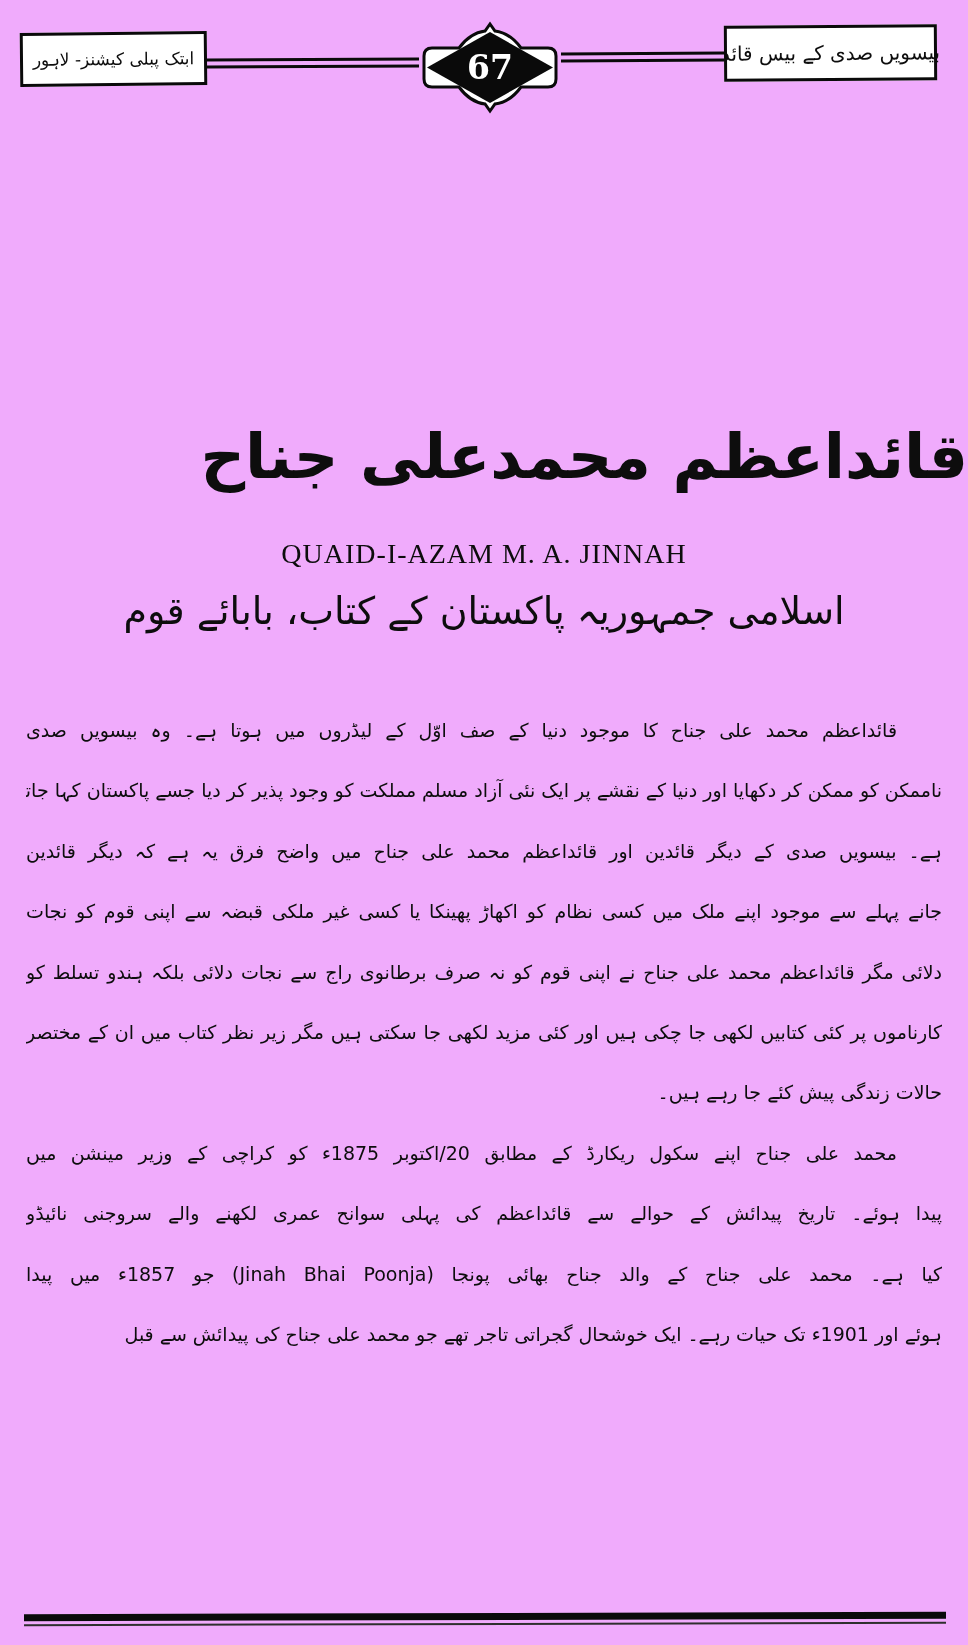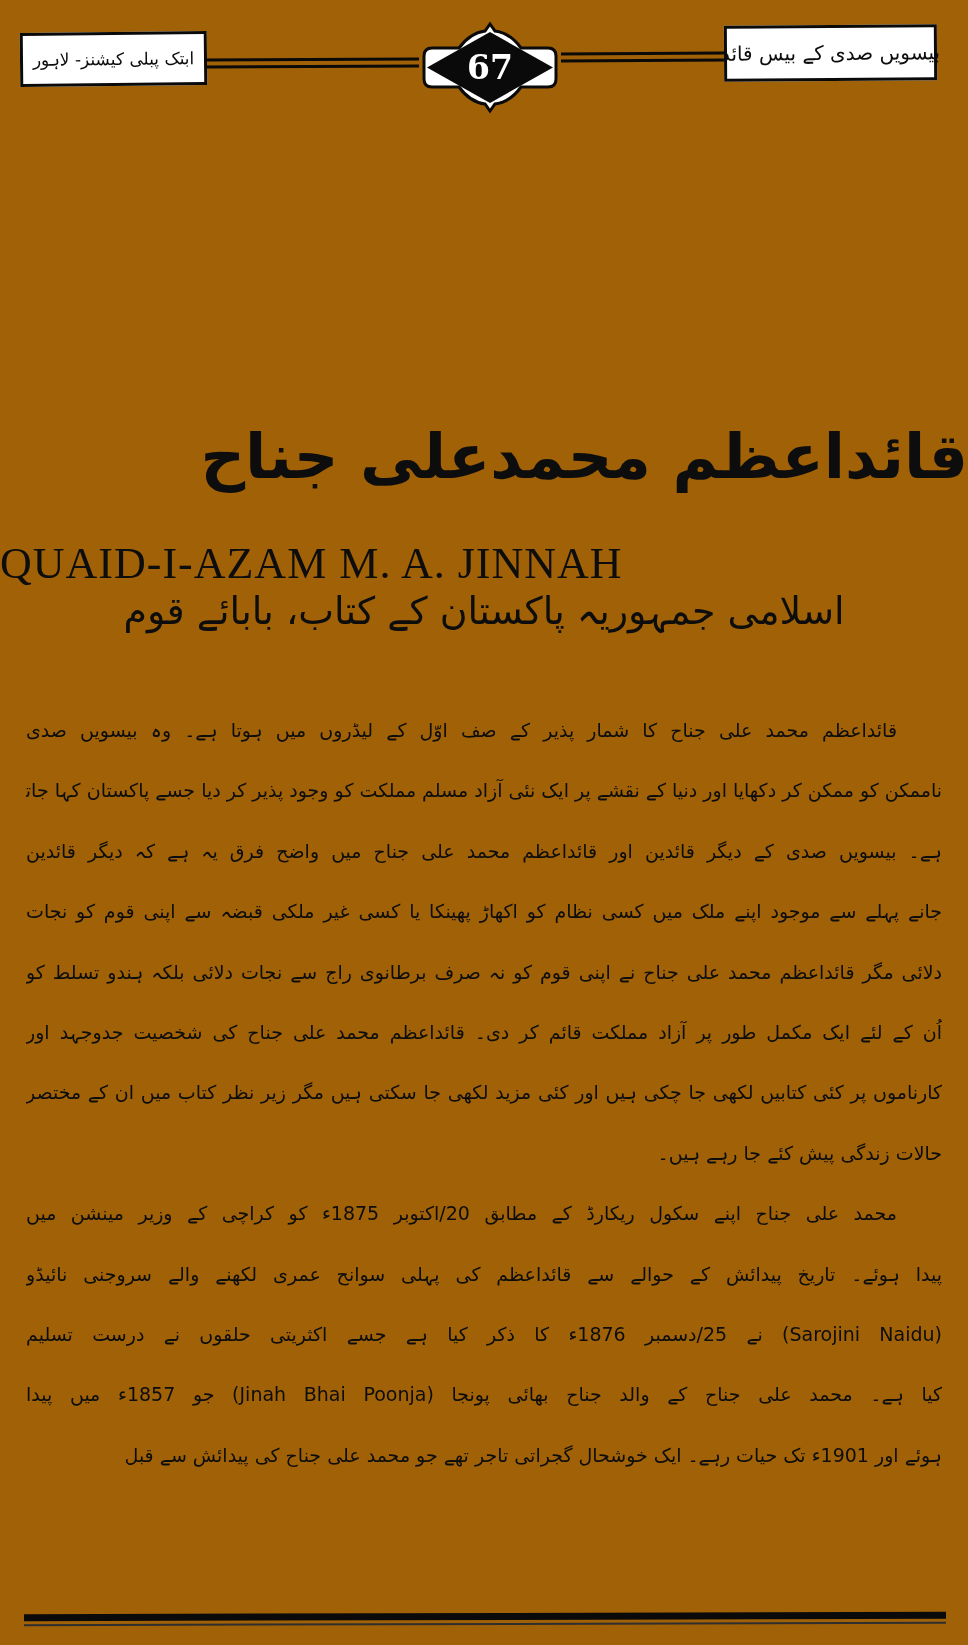"ابتک پبلی کیشنز- لاہور" #page { background: #a16207 -> #f0abfc }
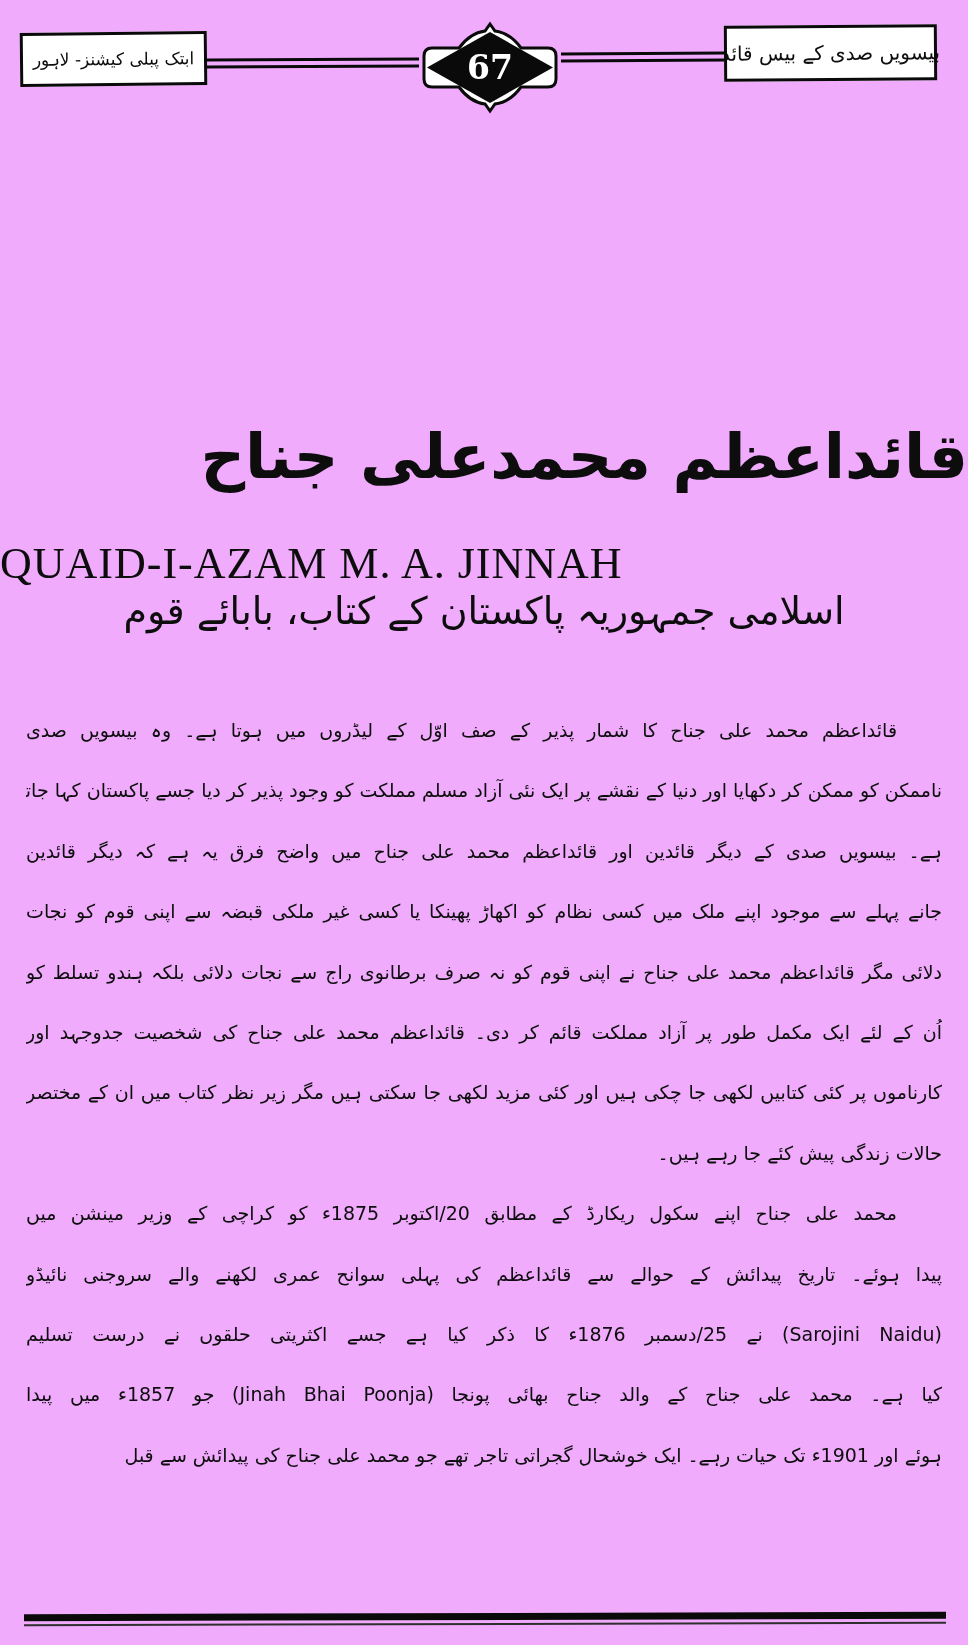"QUAID-I-AZAM M. A. JINNAH" #title-english { font-size: 44px -> 28px; text-align: none -> center }
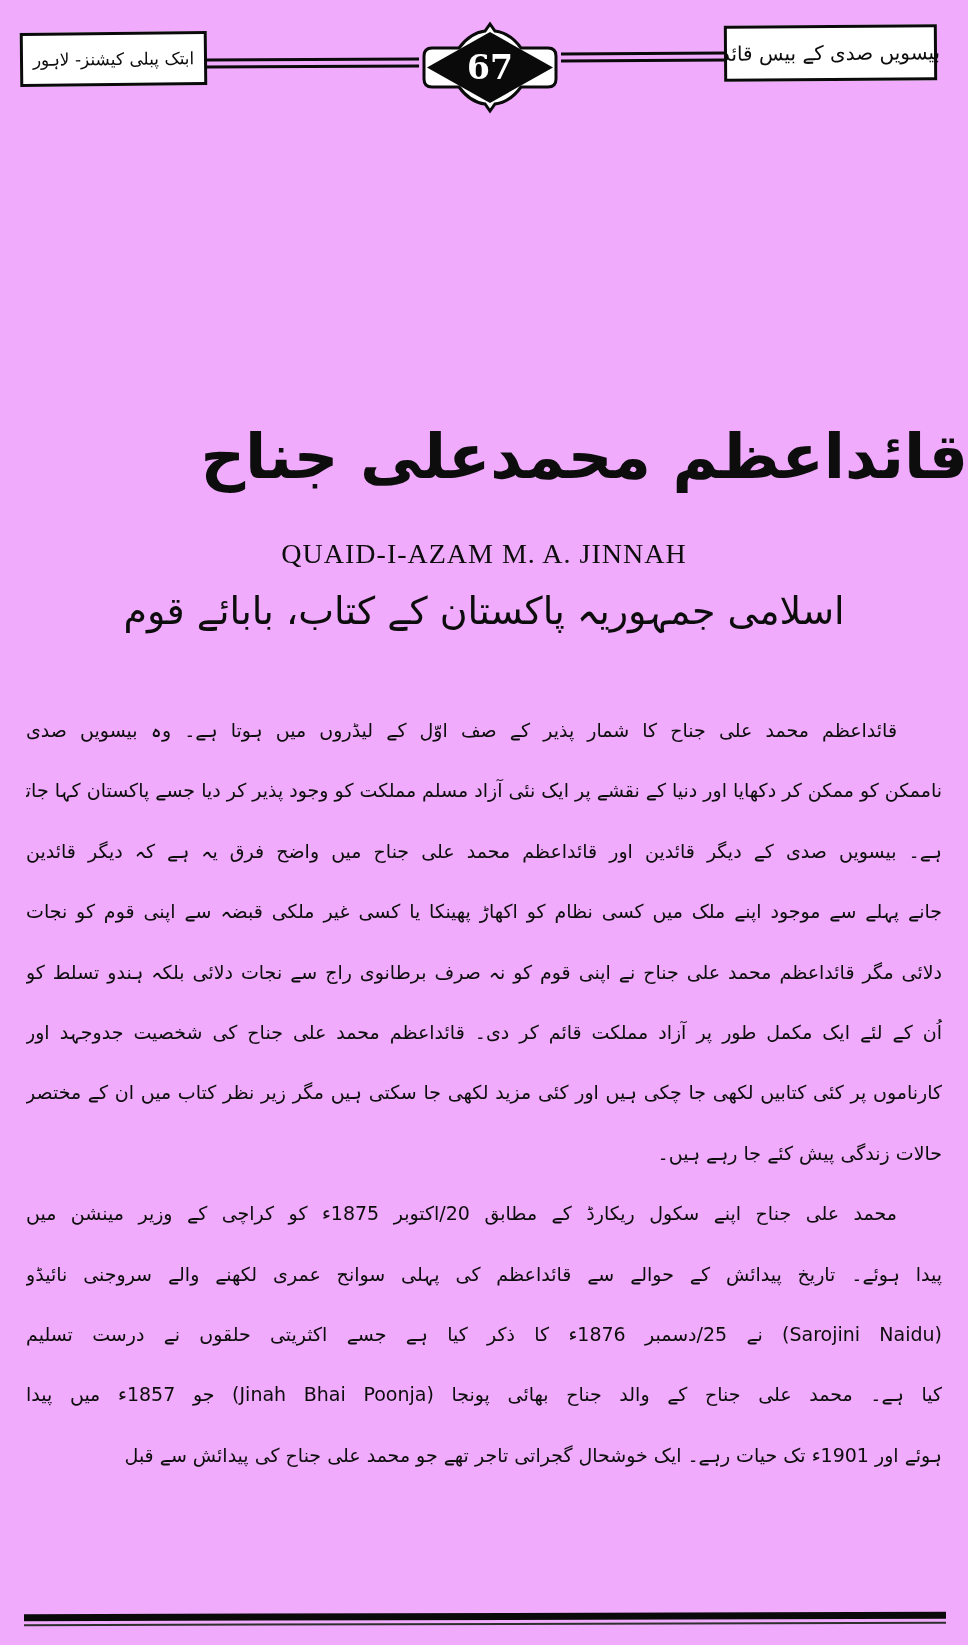"قائداعظم محمد علی جناح کا" div.body-line { text: شمار پذیر -> موجود دنیا }
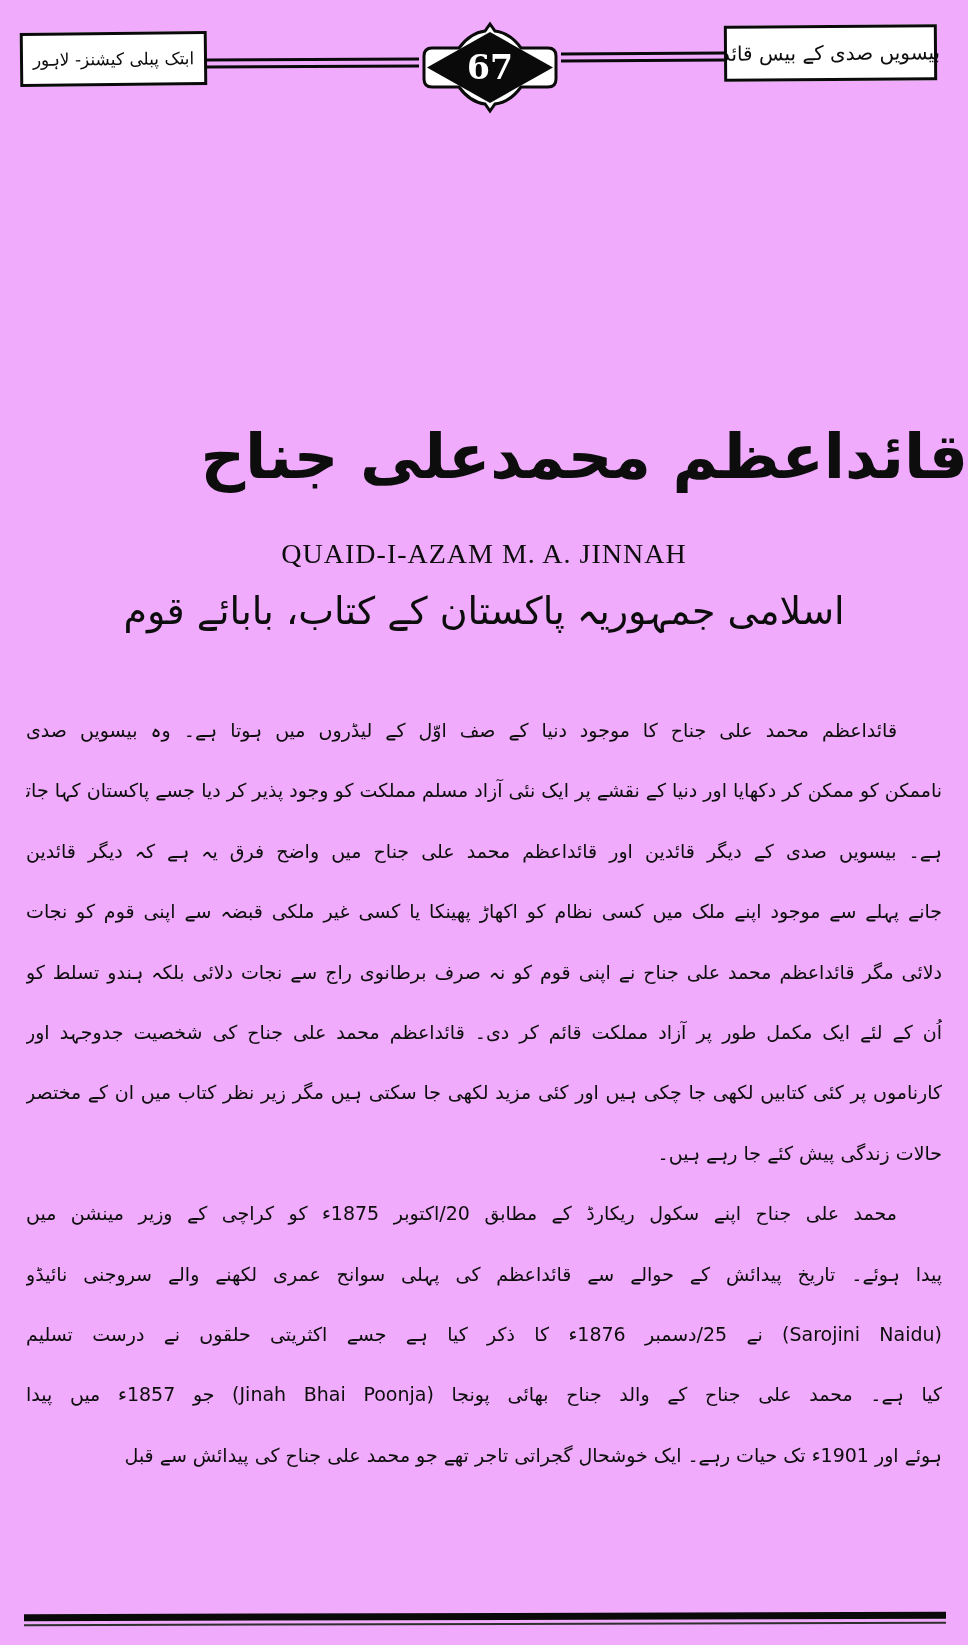"اُن کے لئے ایک مکمل" div.body-line { html: <div>اُن کے لئے ایک مکمل طور پر آزاد مملکت قائم کر دی۔ قائداعظم محمد علی جناح کی شخصیت جدوجہد اور</div> -> none }
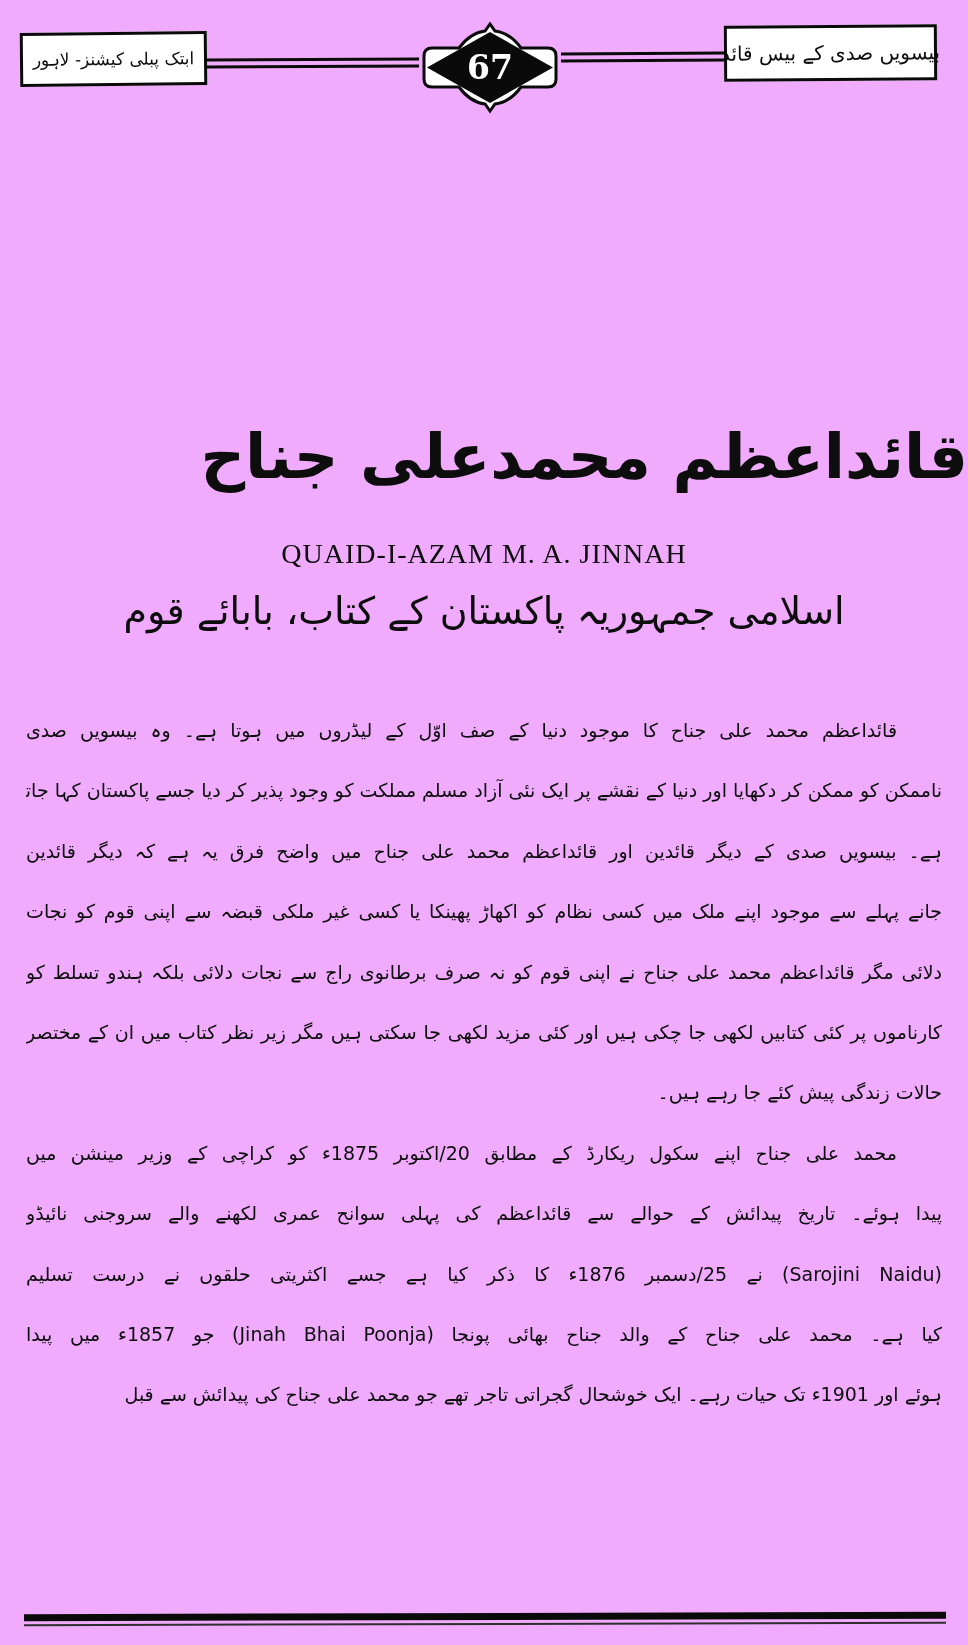"(Sarojini Naidu) نے 25/دسمبر 1876ء" div.body-line { html: <div>(Sarojini Naidu) نے 25/دسمبر 1876ء کا ذکر کیا ہے جسے اکثریتی حلقوں نے درست تسلیم</div> -> none }
